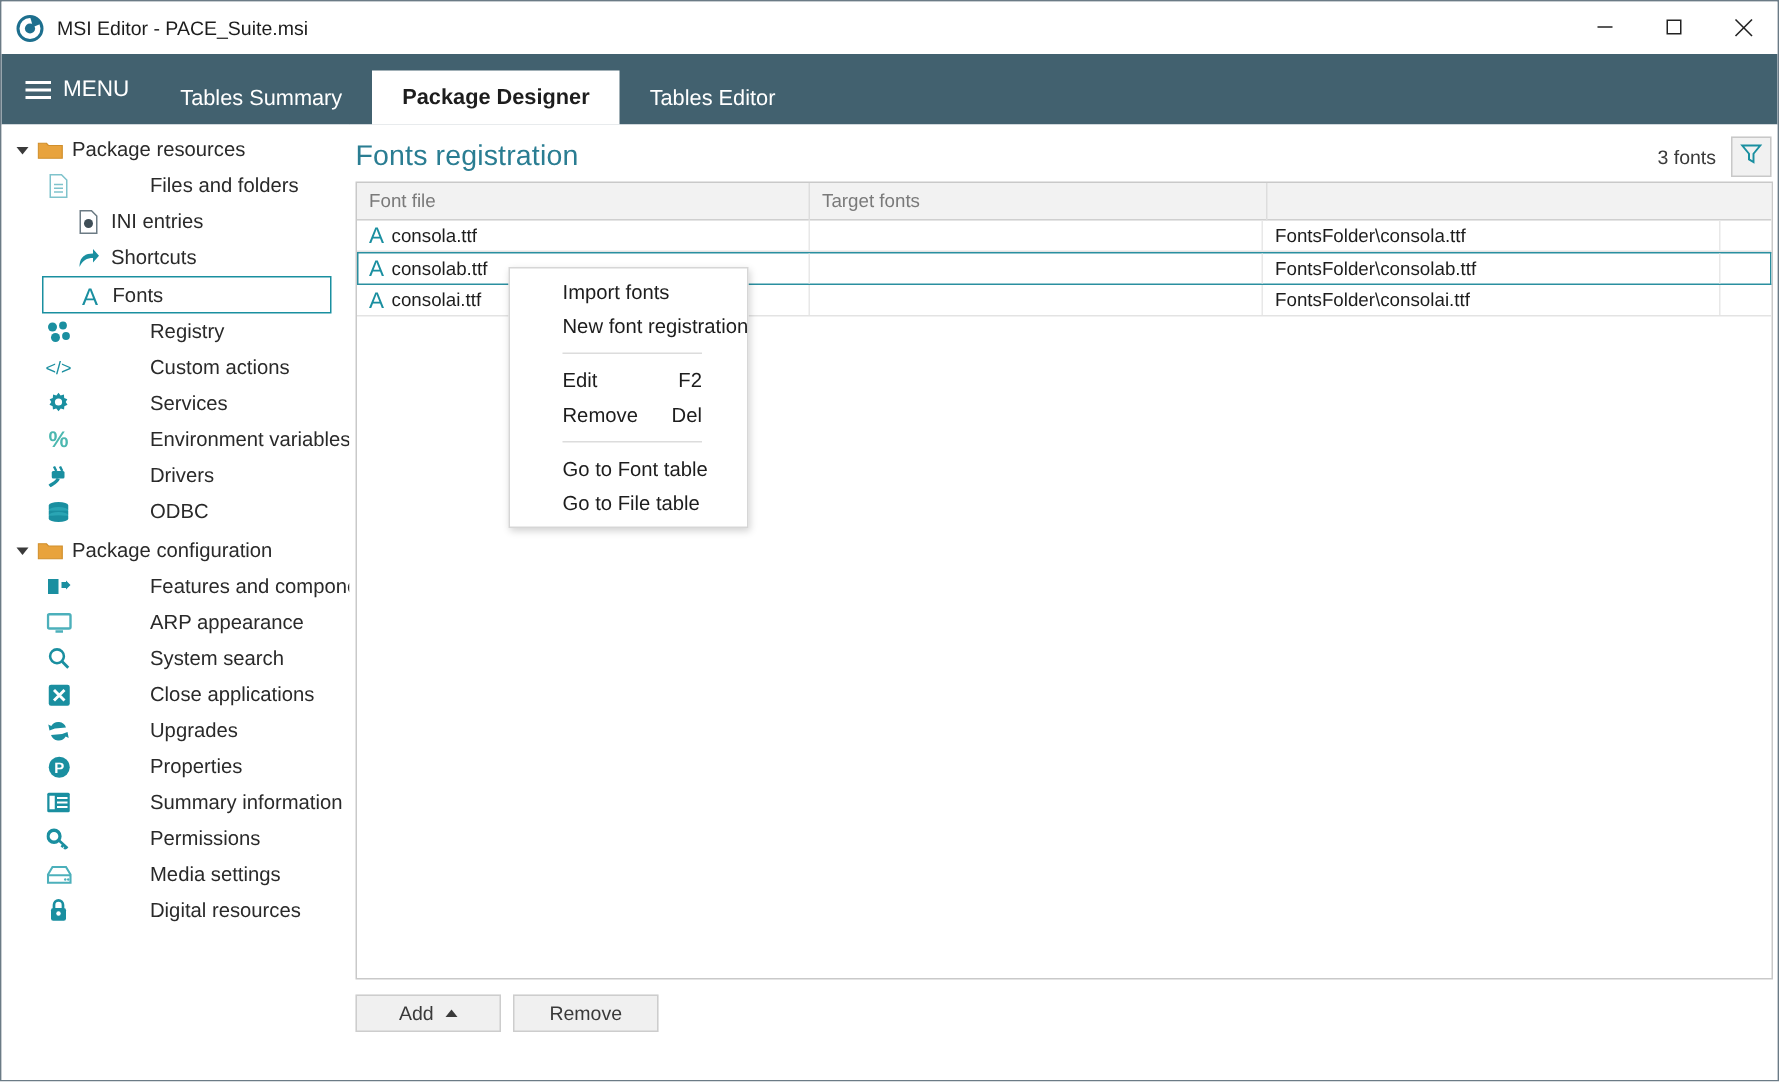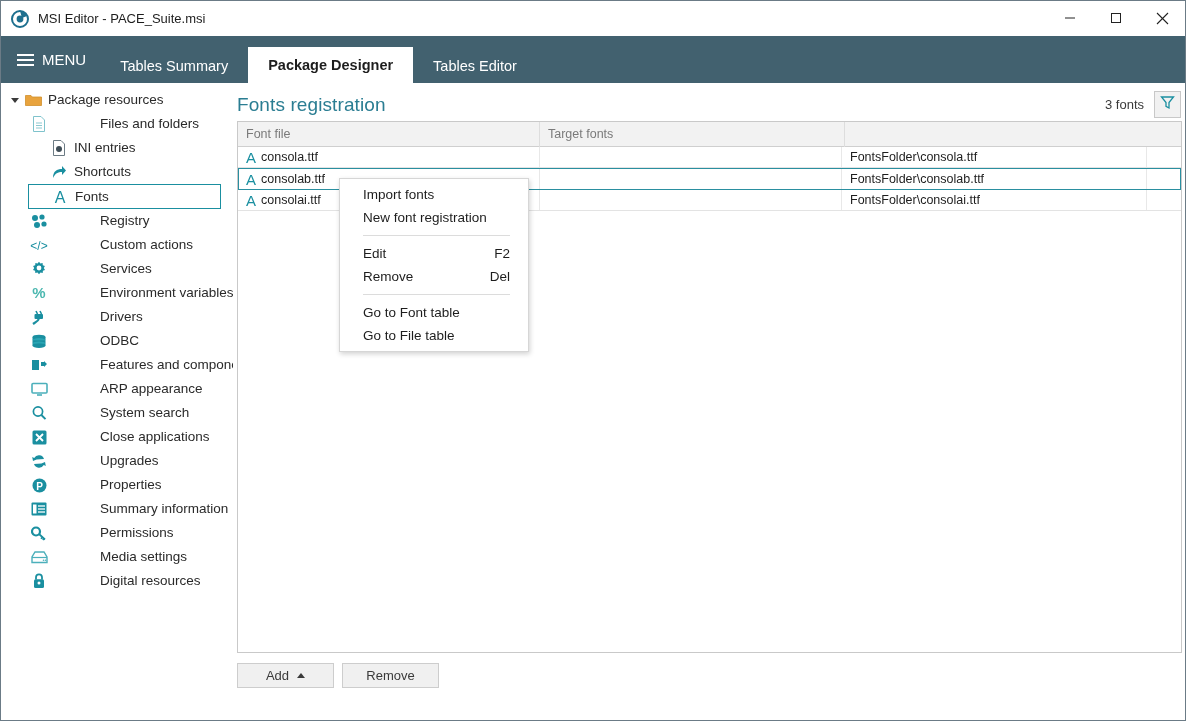"Import fonts" #ctxmenu { padding: 4px 4px -> 4px 16px; width: 190px -> 160px }
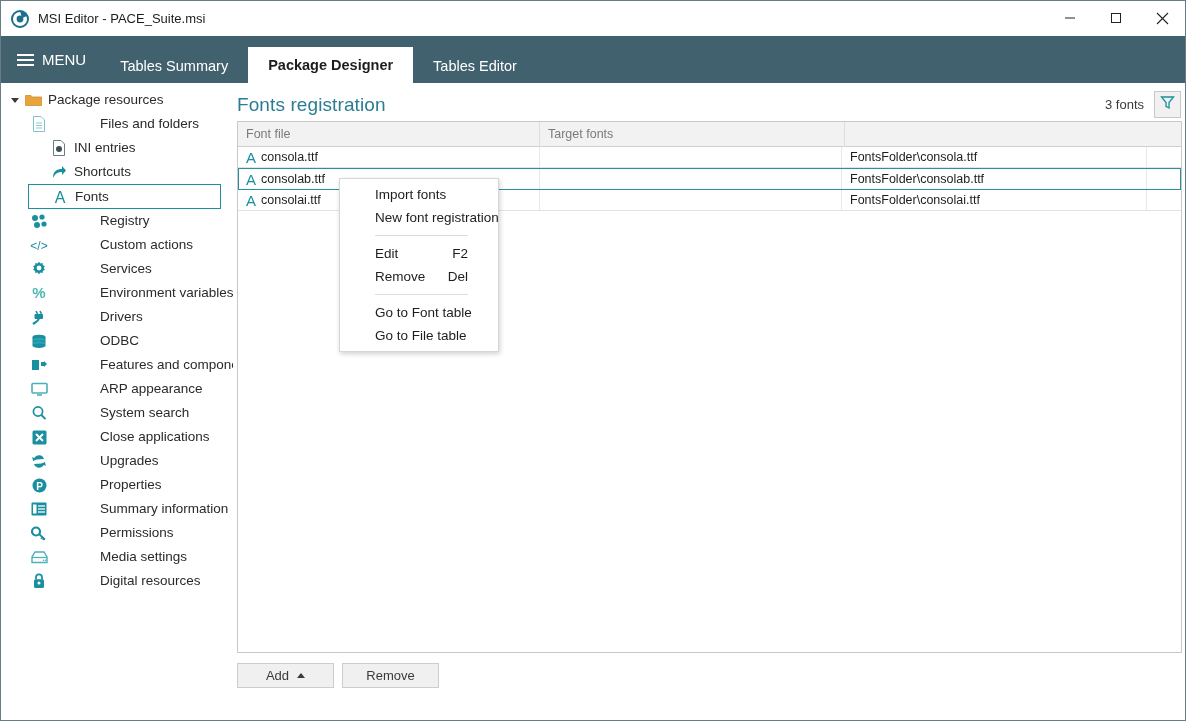"Package configuration" div.tree-item { html: none -> <div> <span> <span></span> </span> <span> <svg> <path></path> </svg> </span> <span>Package configuration</span> </div> }
